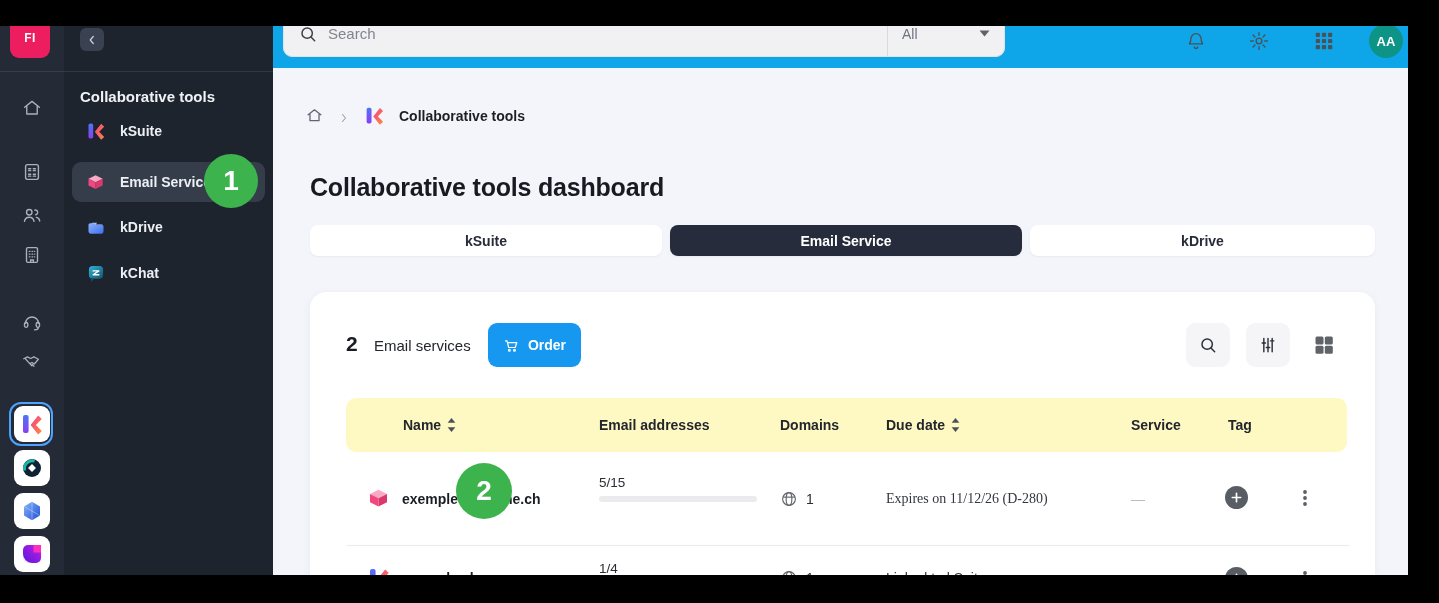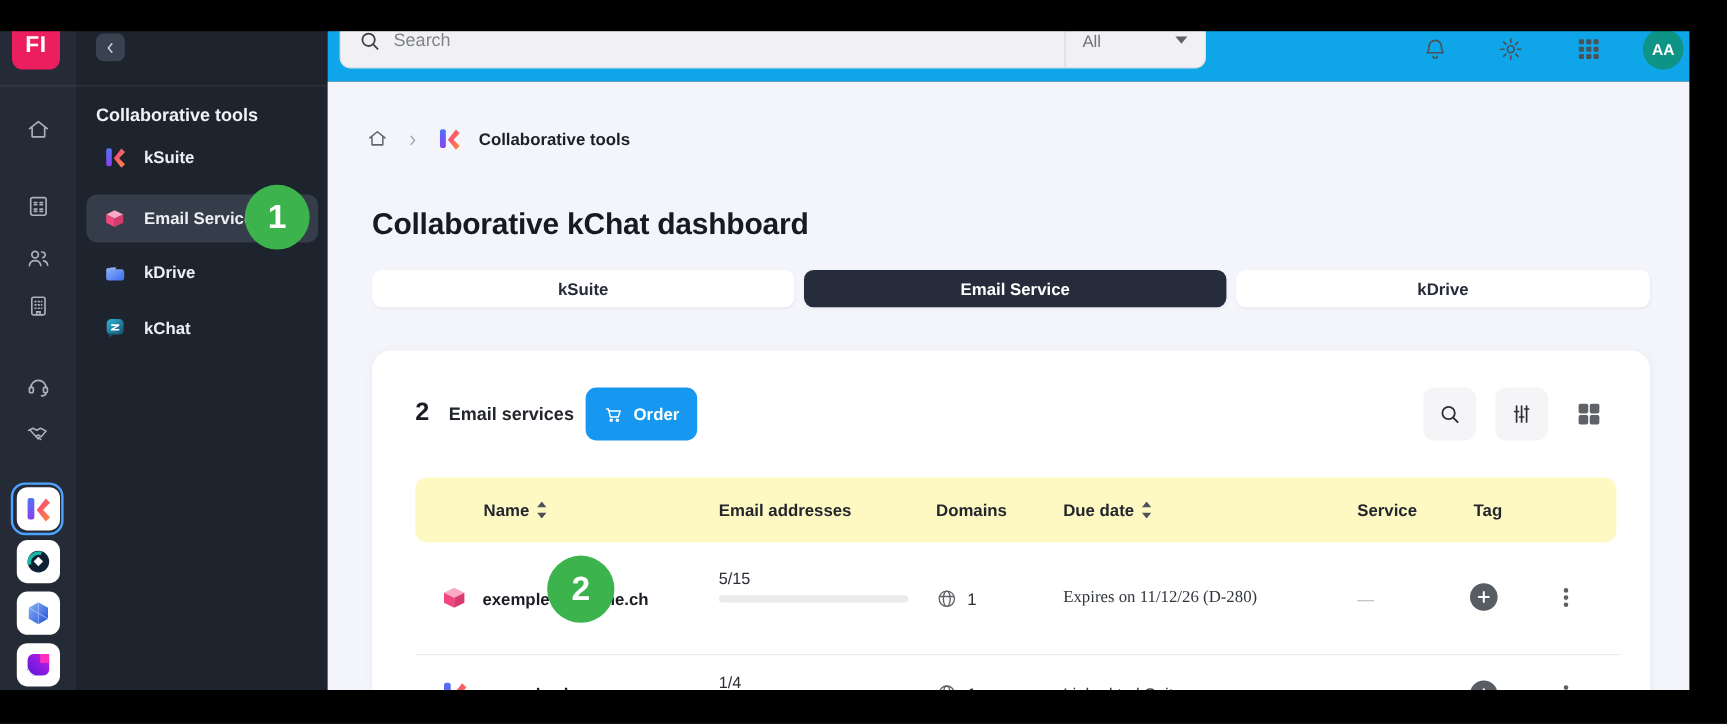"FI" .rail-logo { font-size: 19px -> 12px }
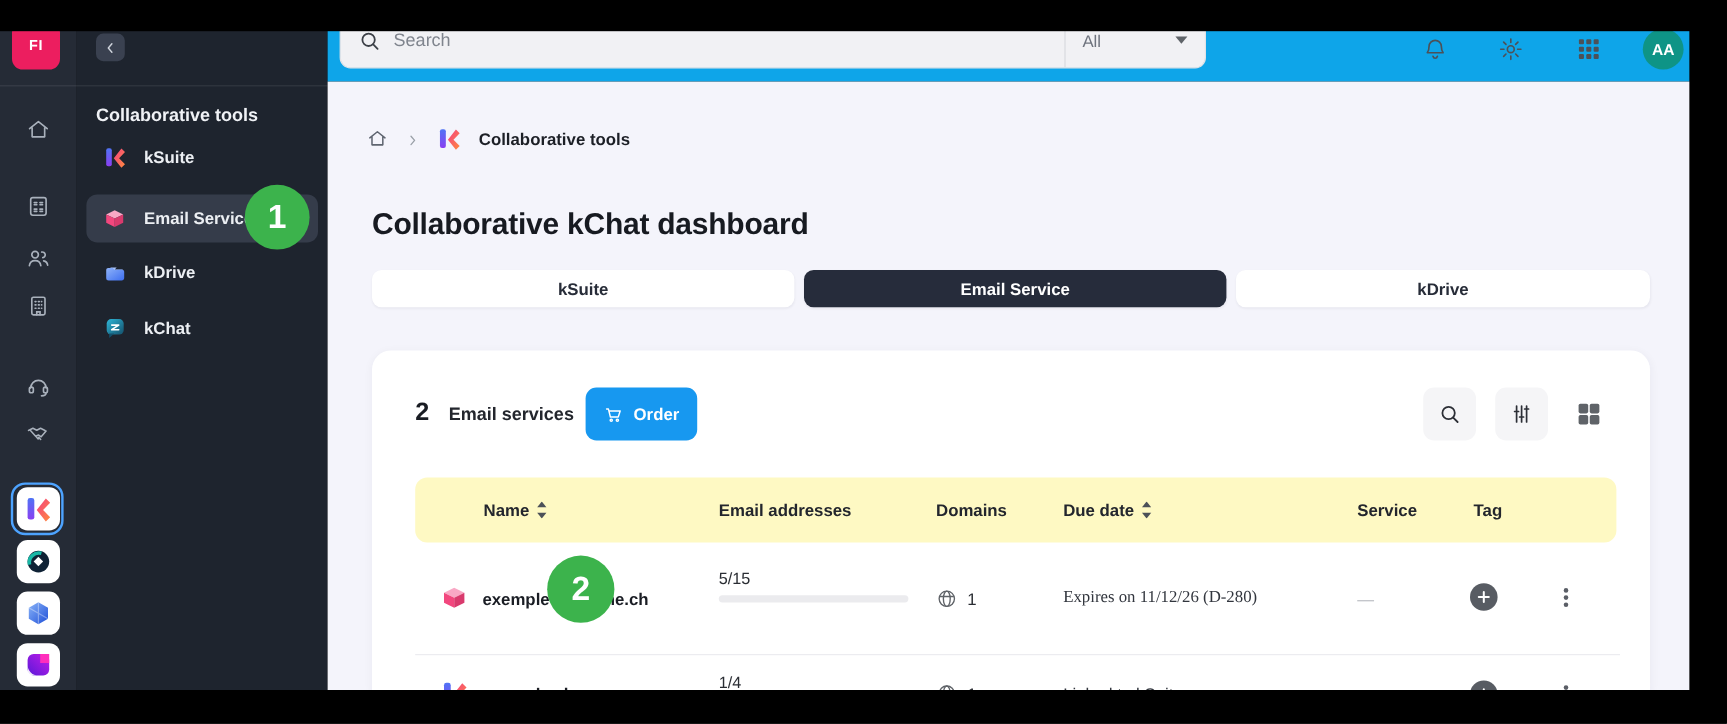"Collaborative kChat dashboard" h1.page-title { text: kChat -> tools }
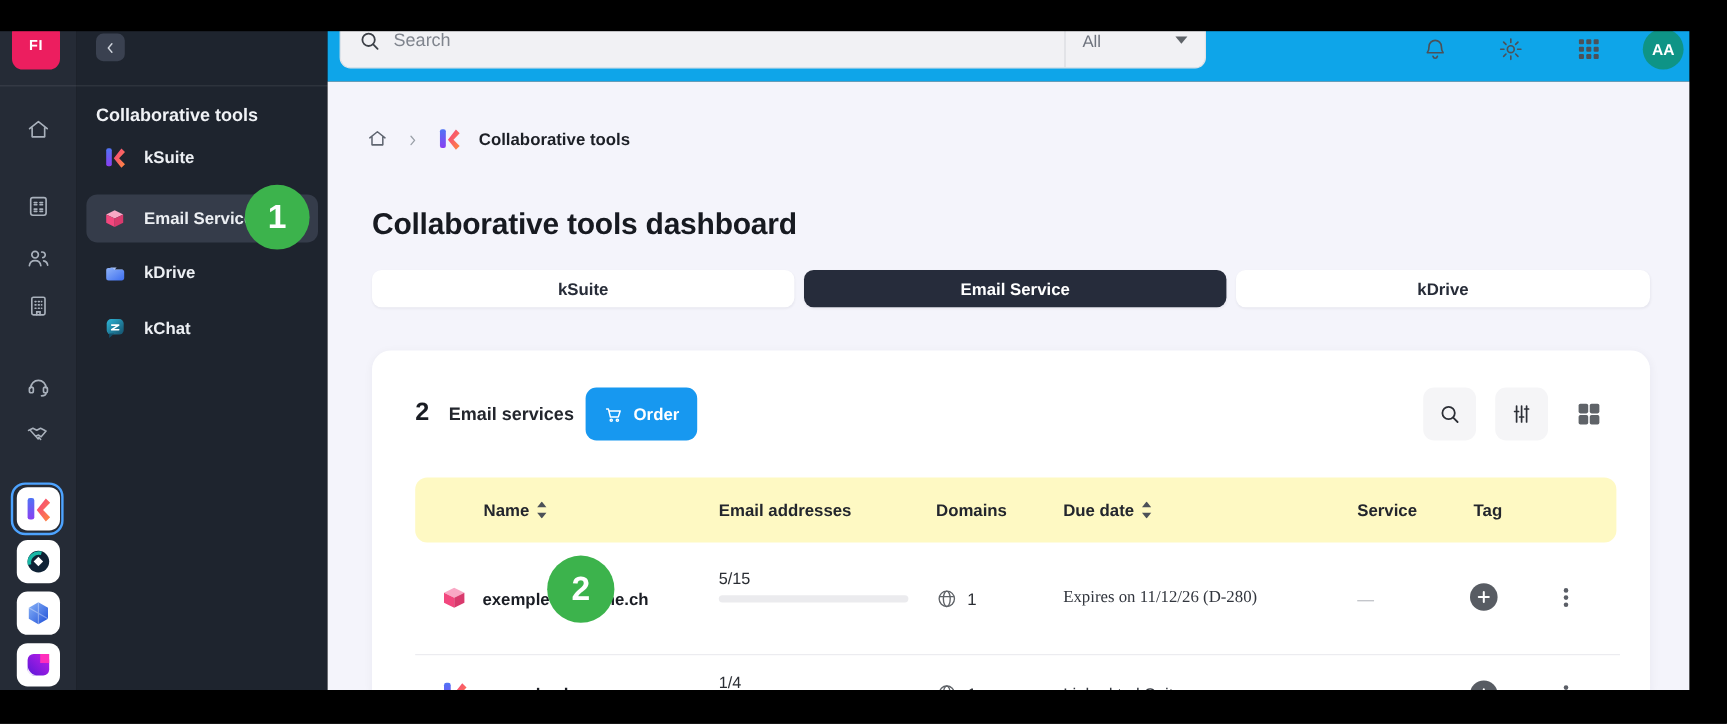"Email services" .card-count-lbl { font-weight: bold -> normal }
